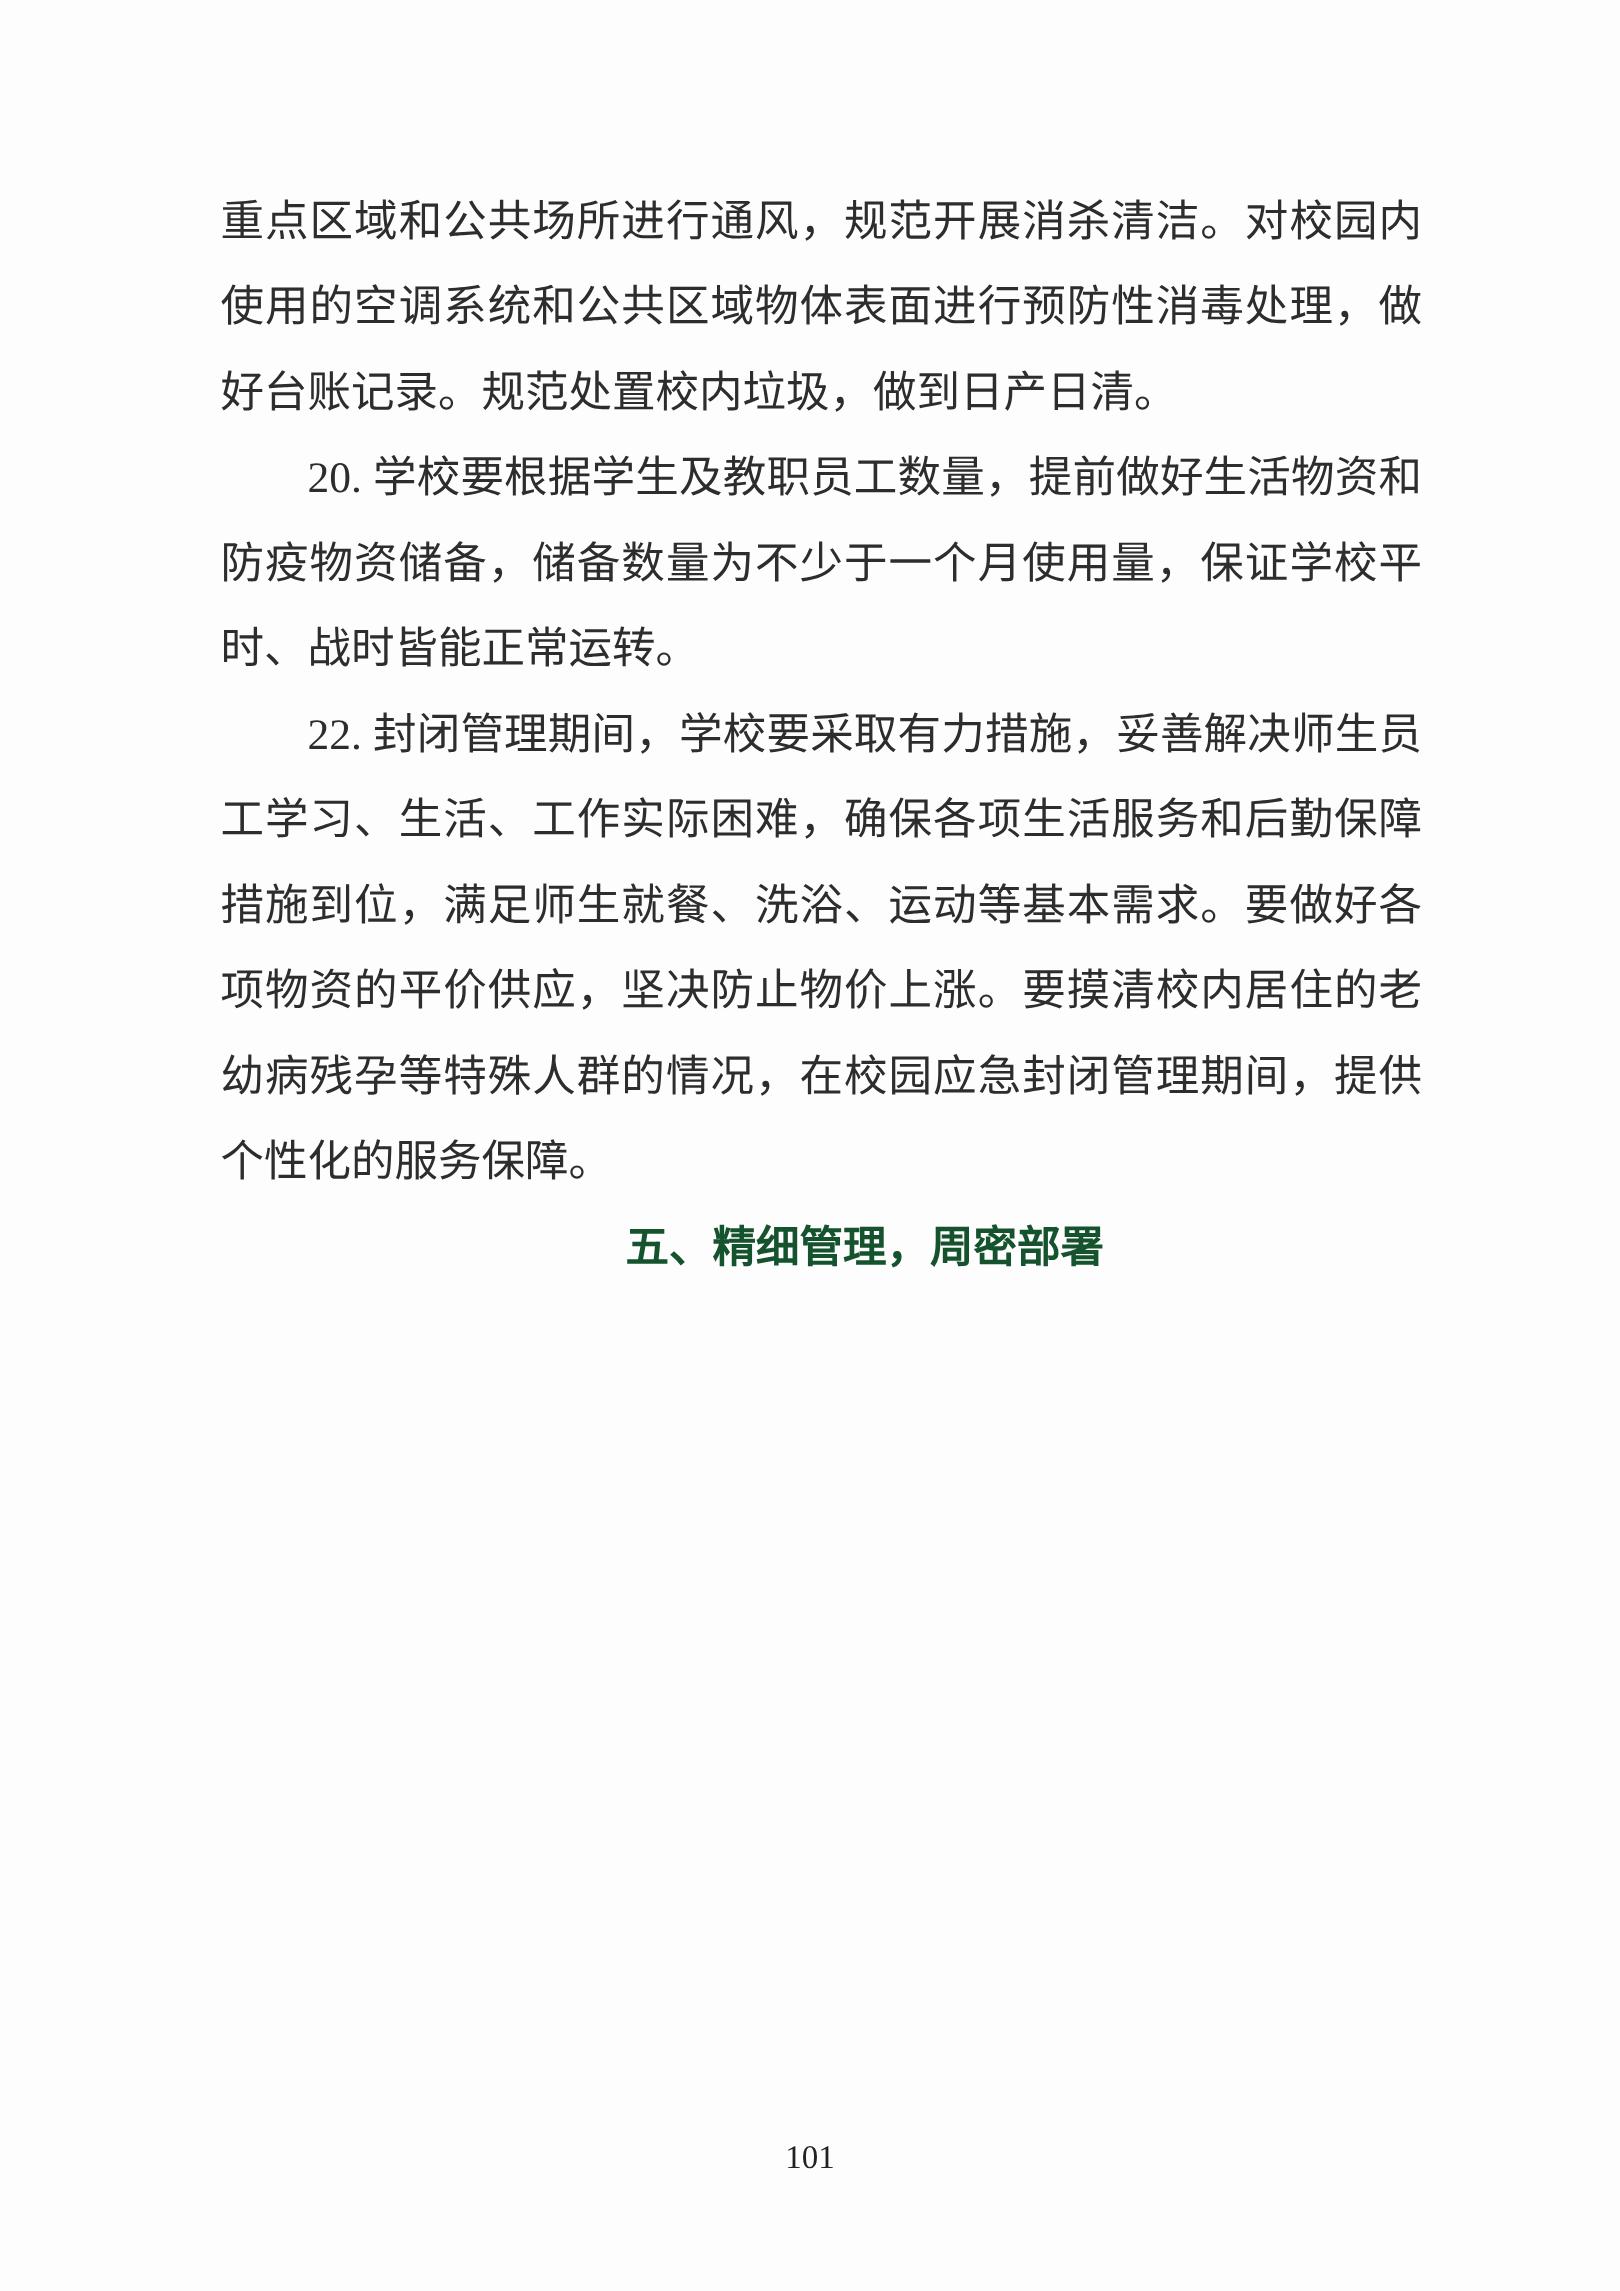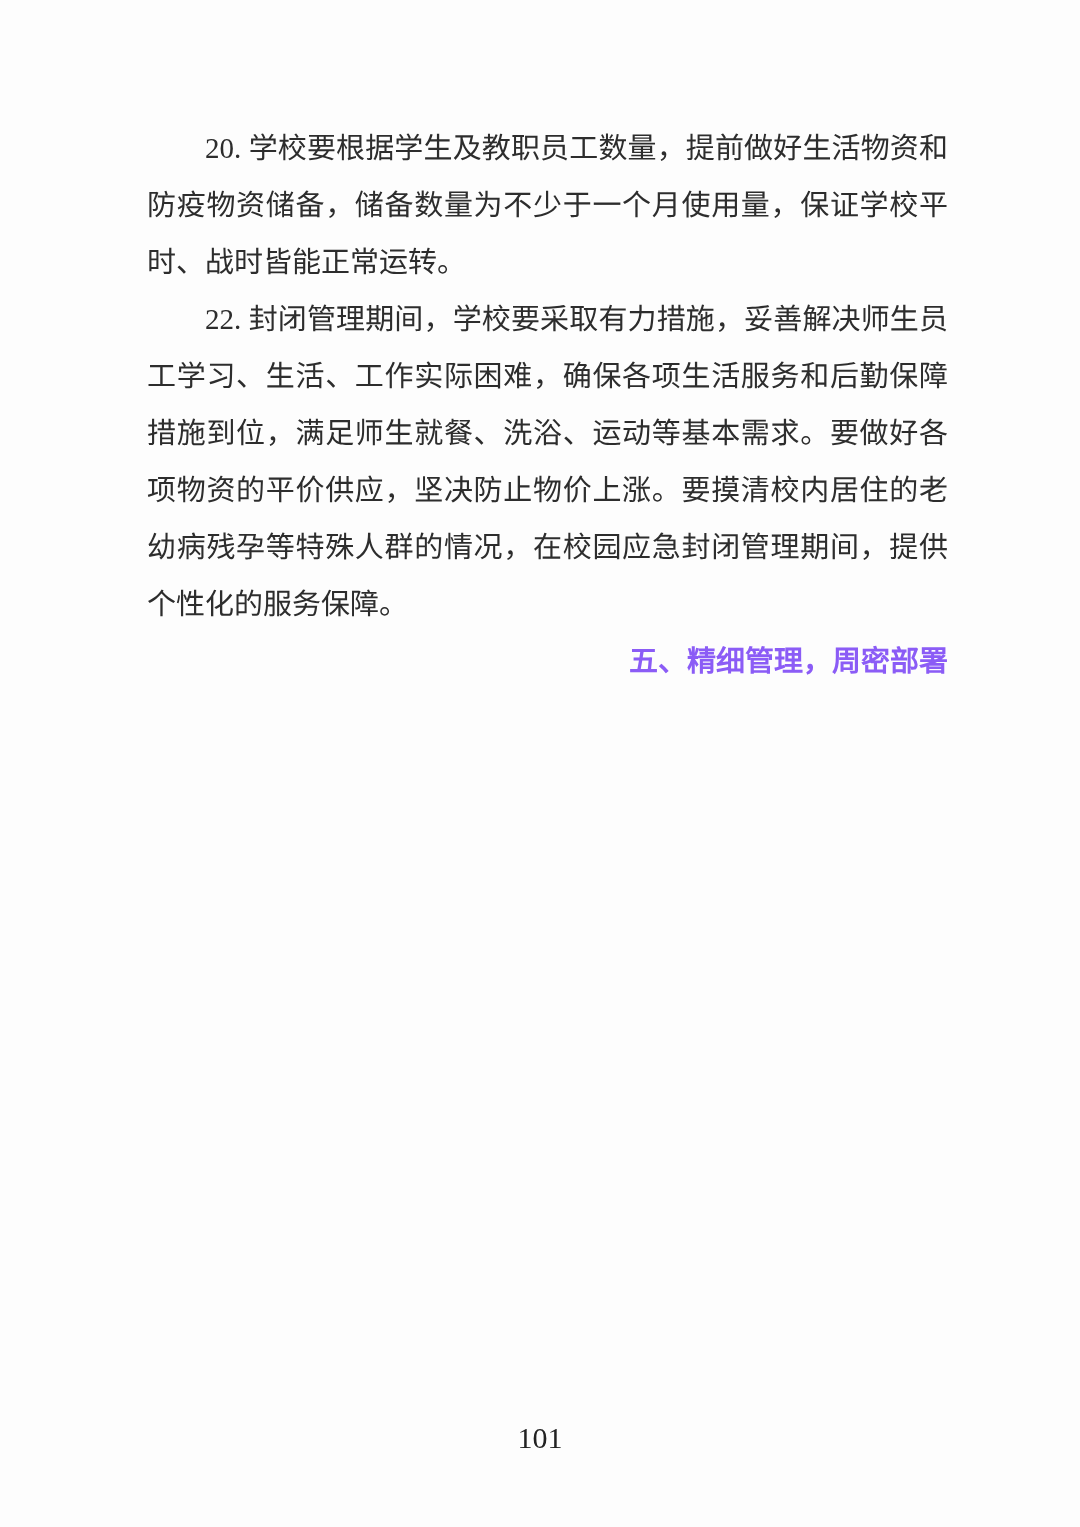"重点区域和公共场所进行通风，规范开展消杀清洁。对校园内使用的空调系统和公共区域物" p.no-indent { html: none -> <p>重点区域和公共场所进行通风，规范开展消杀清洁。对校园内使用的空调系统和公共区域物体表面进行预防性消毒处理，做好台账记录。规范处置校内垃圾，做到日产日清。</p> }
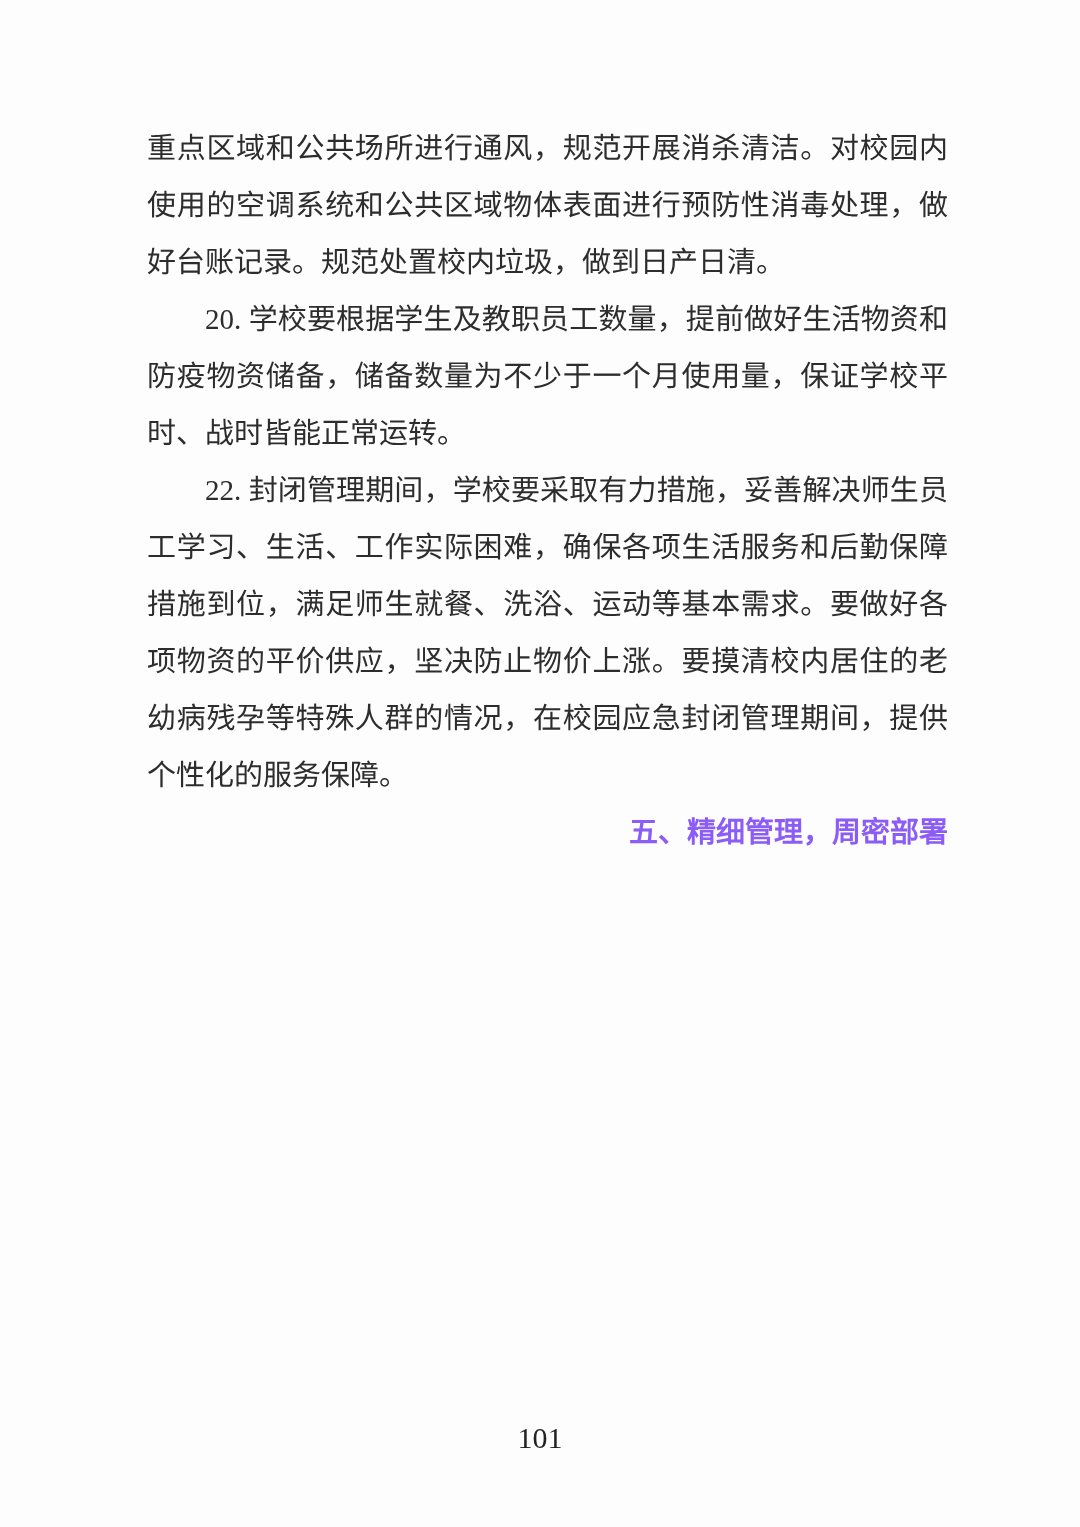"五、精细管理，周密部署" .content h2.heading { color: #8b5cf6 -> #14532d; text-align: right -> center }
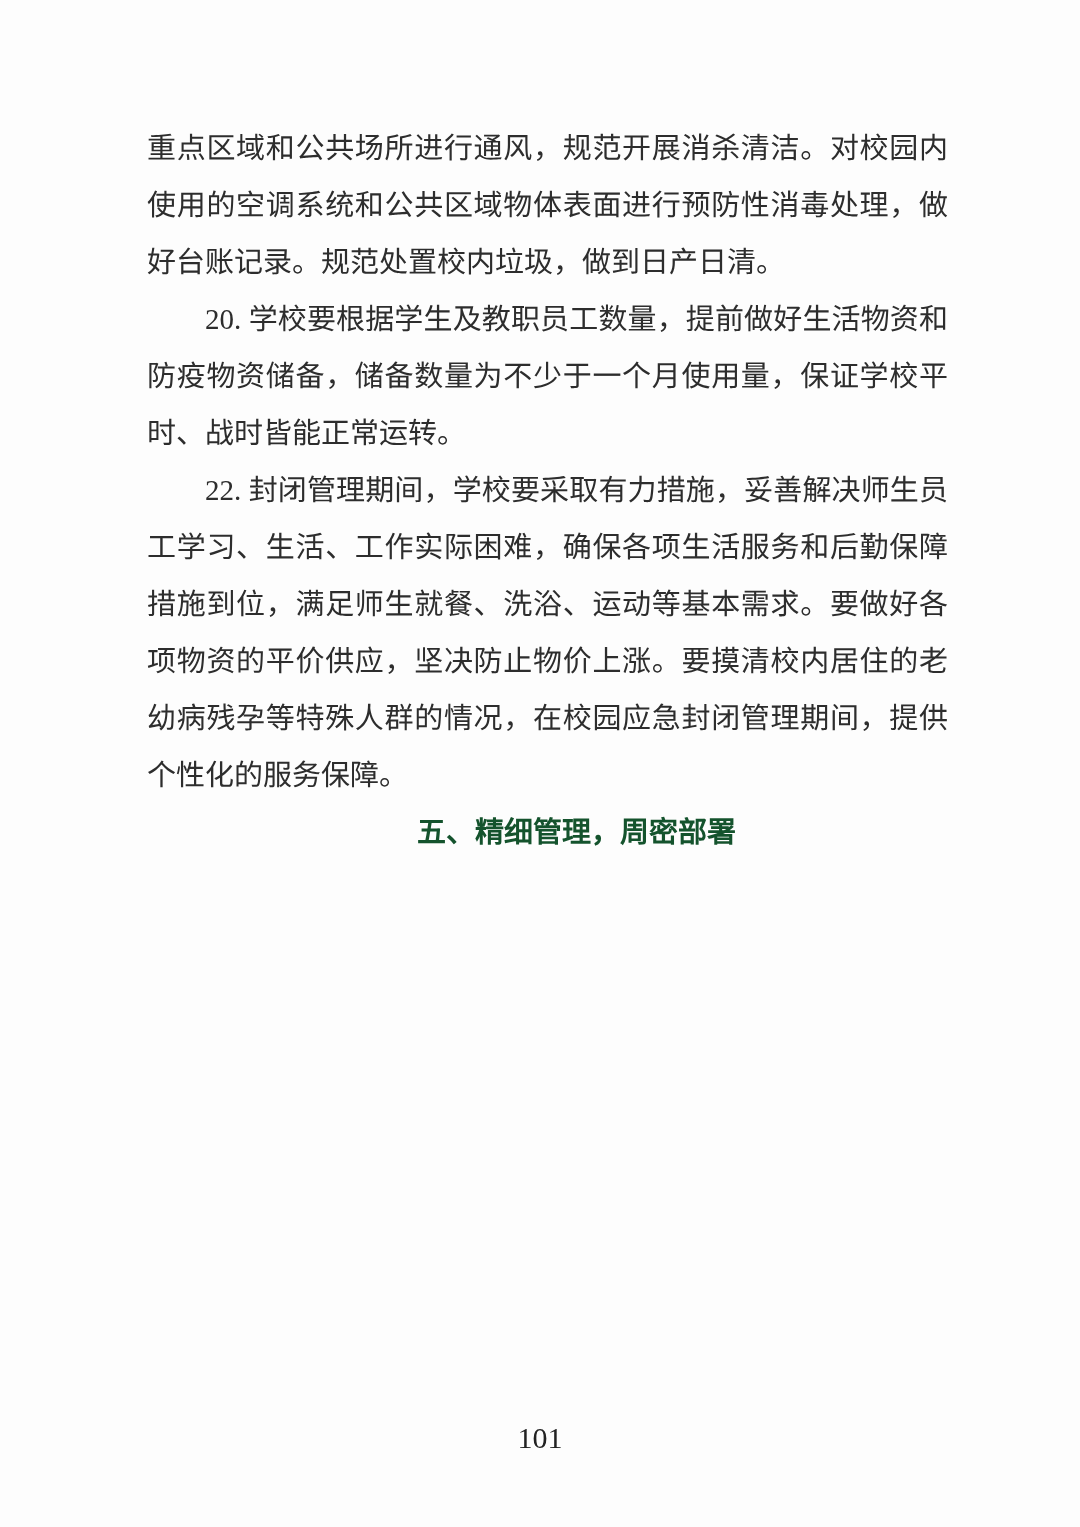"101" .page-number { font-size: 30px -> 22px }
